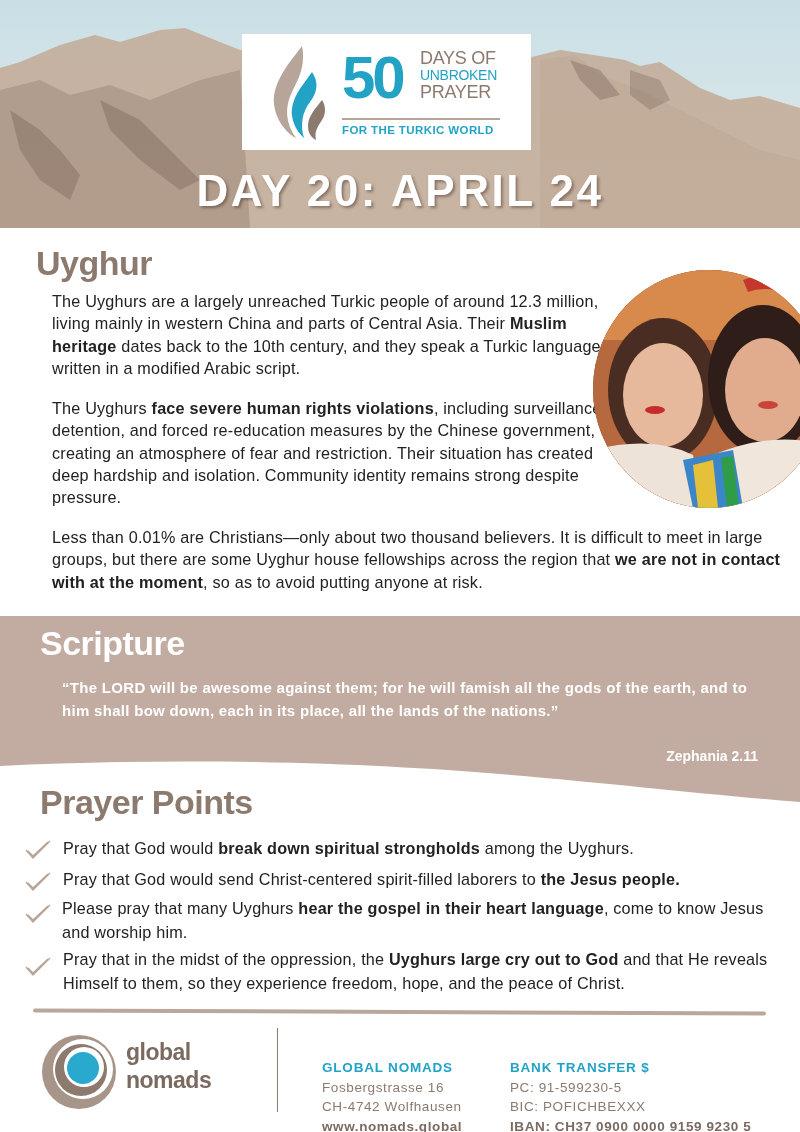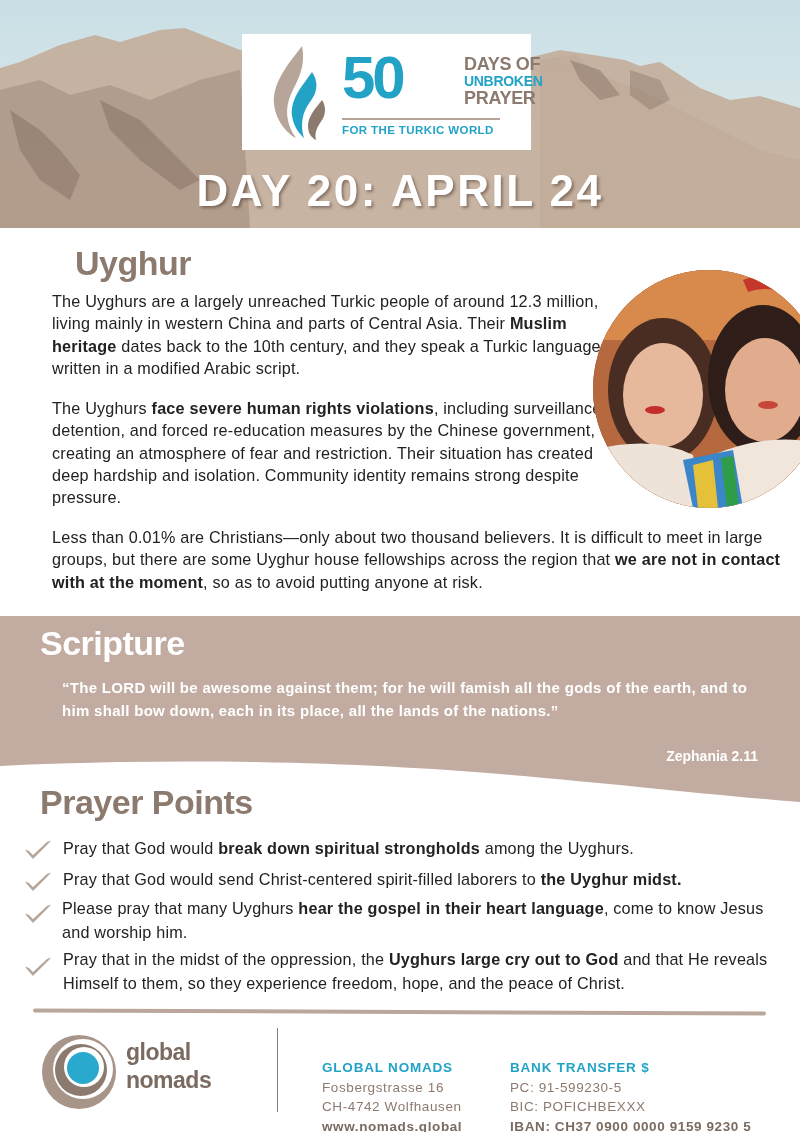"DAYS OF" .logo-days { font-weight: bold -> normal; margin-left: 44px -> none; top: 22px -> 16px }
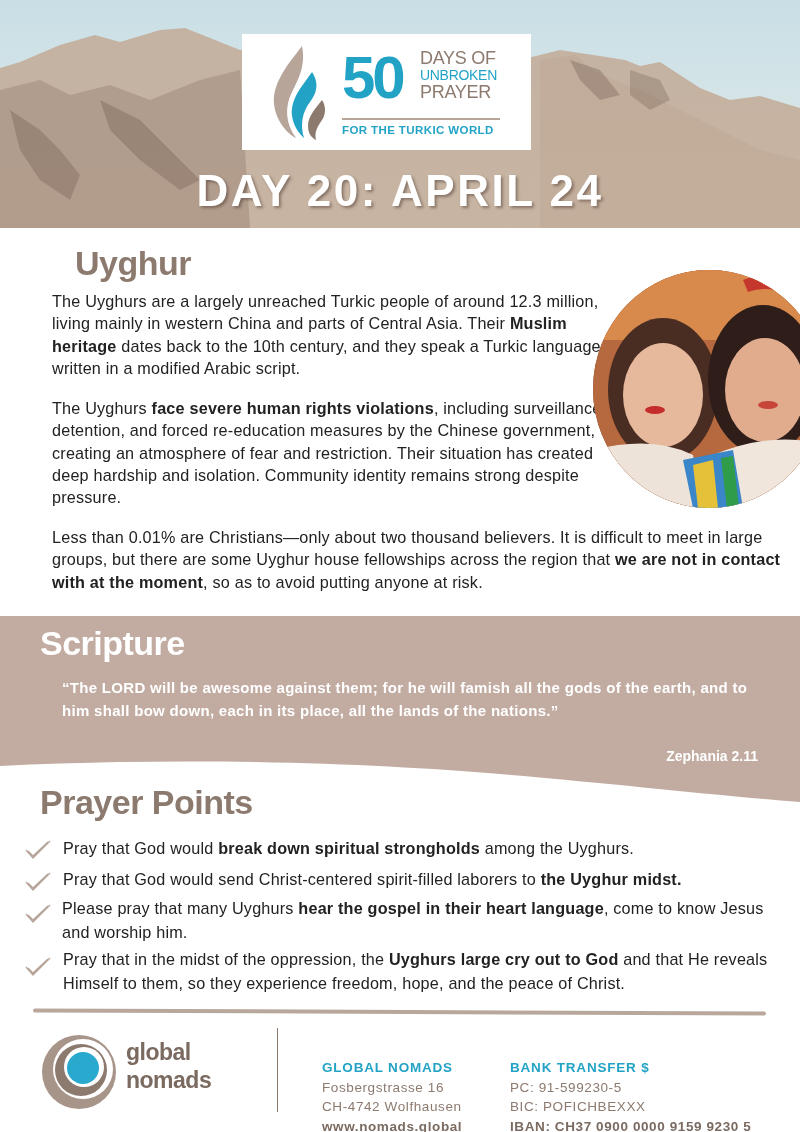"Uyghur" .h-uyghur { margin-left: 39px -> none }
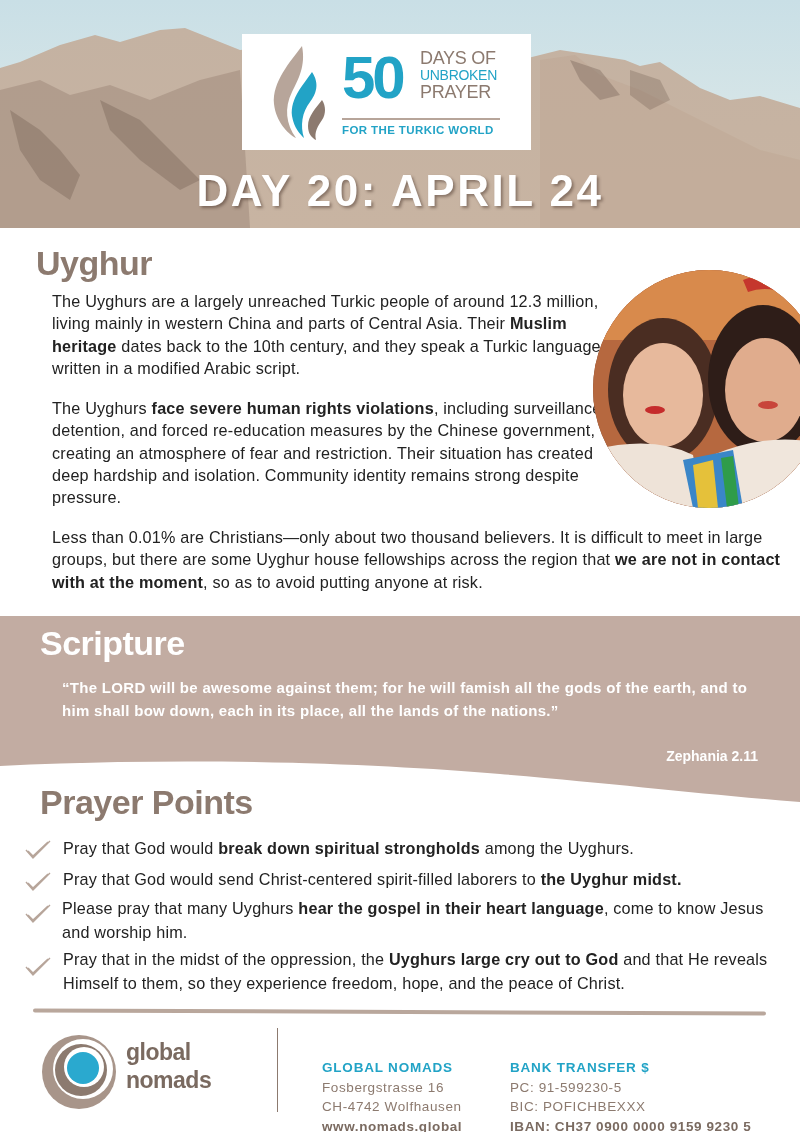"the Uyghur midst." b { text: Uyghur midst -> Jesus people }
